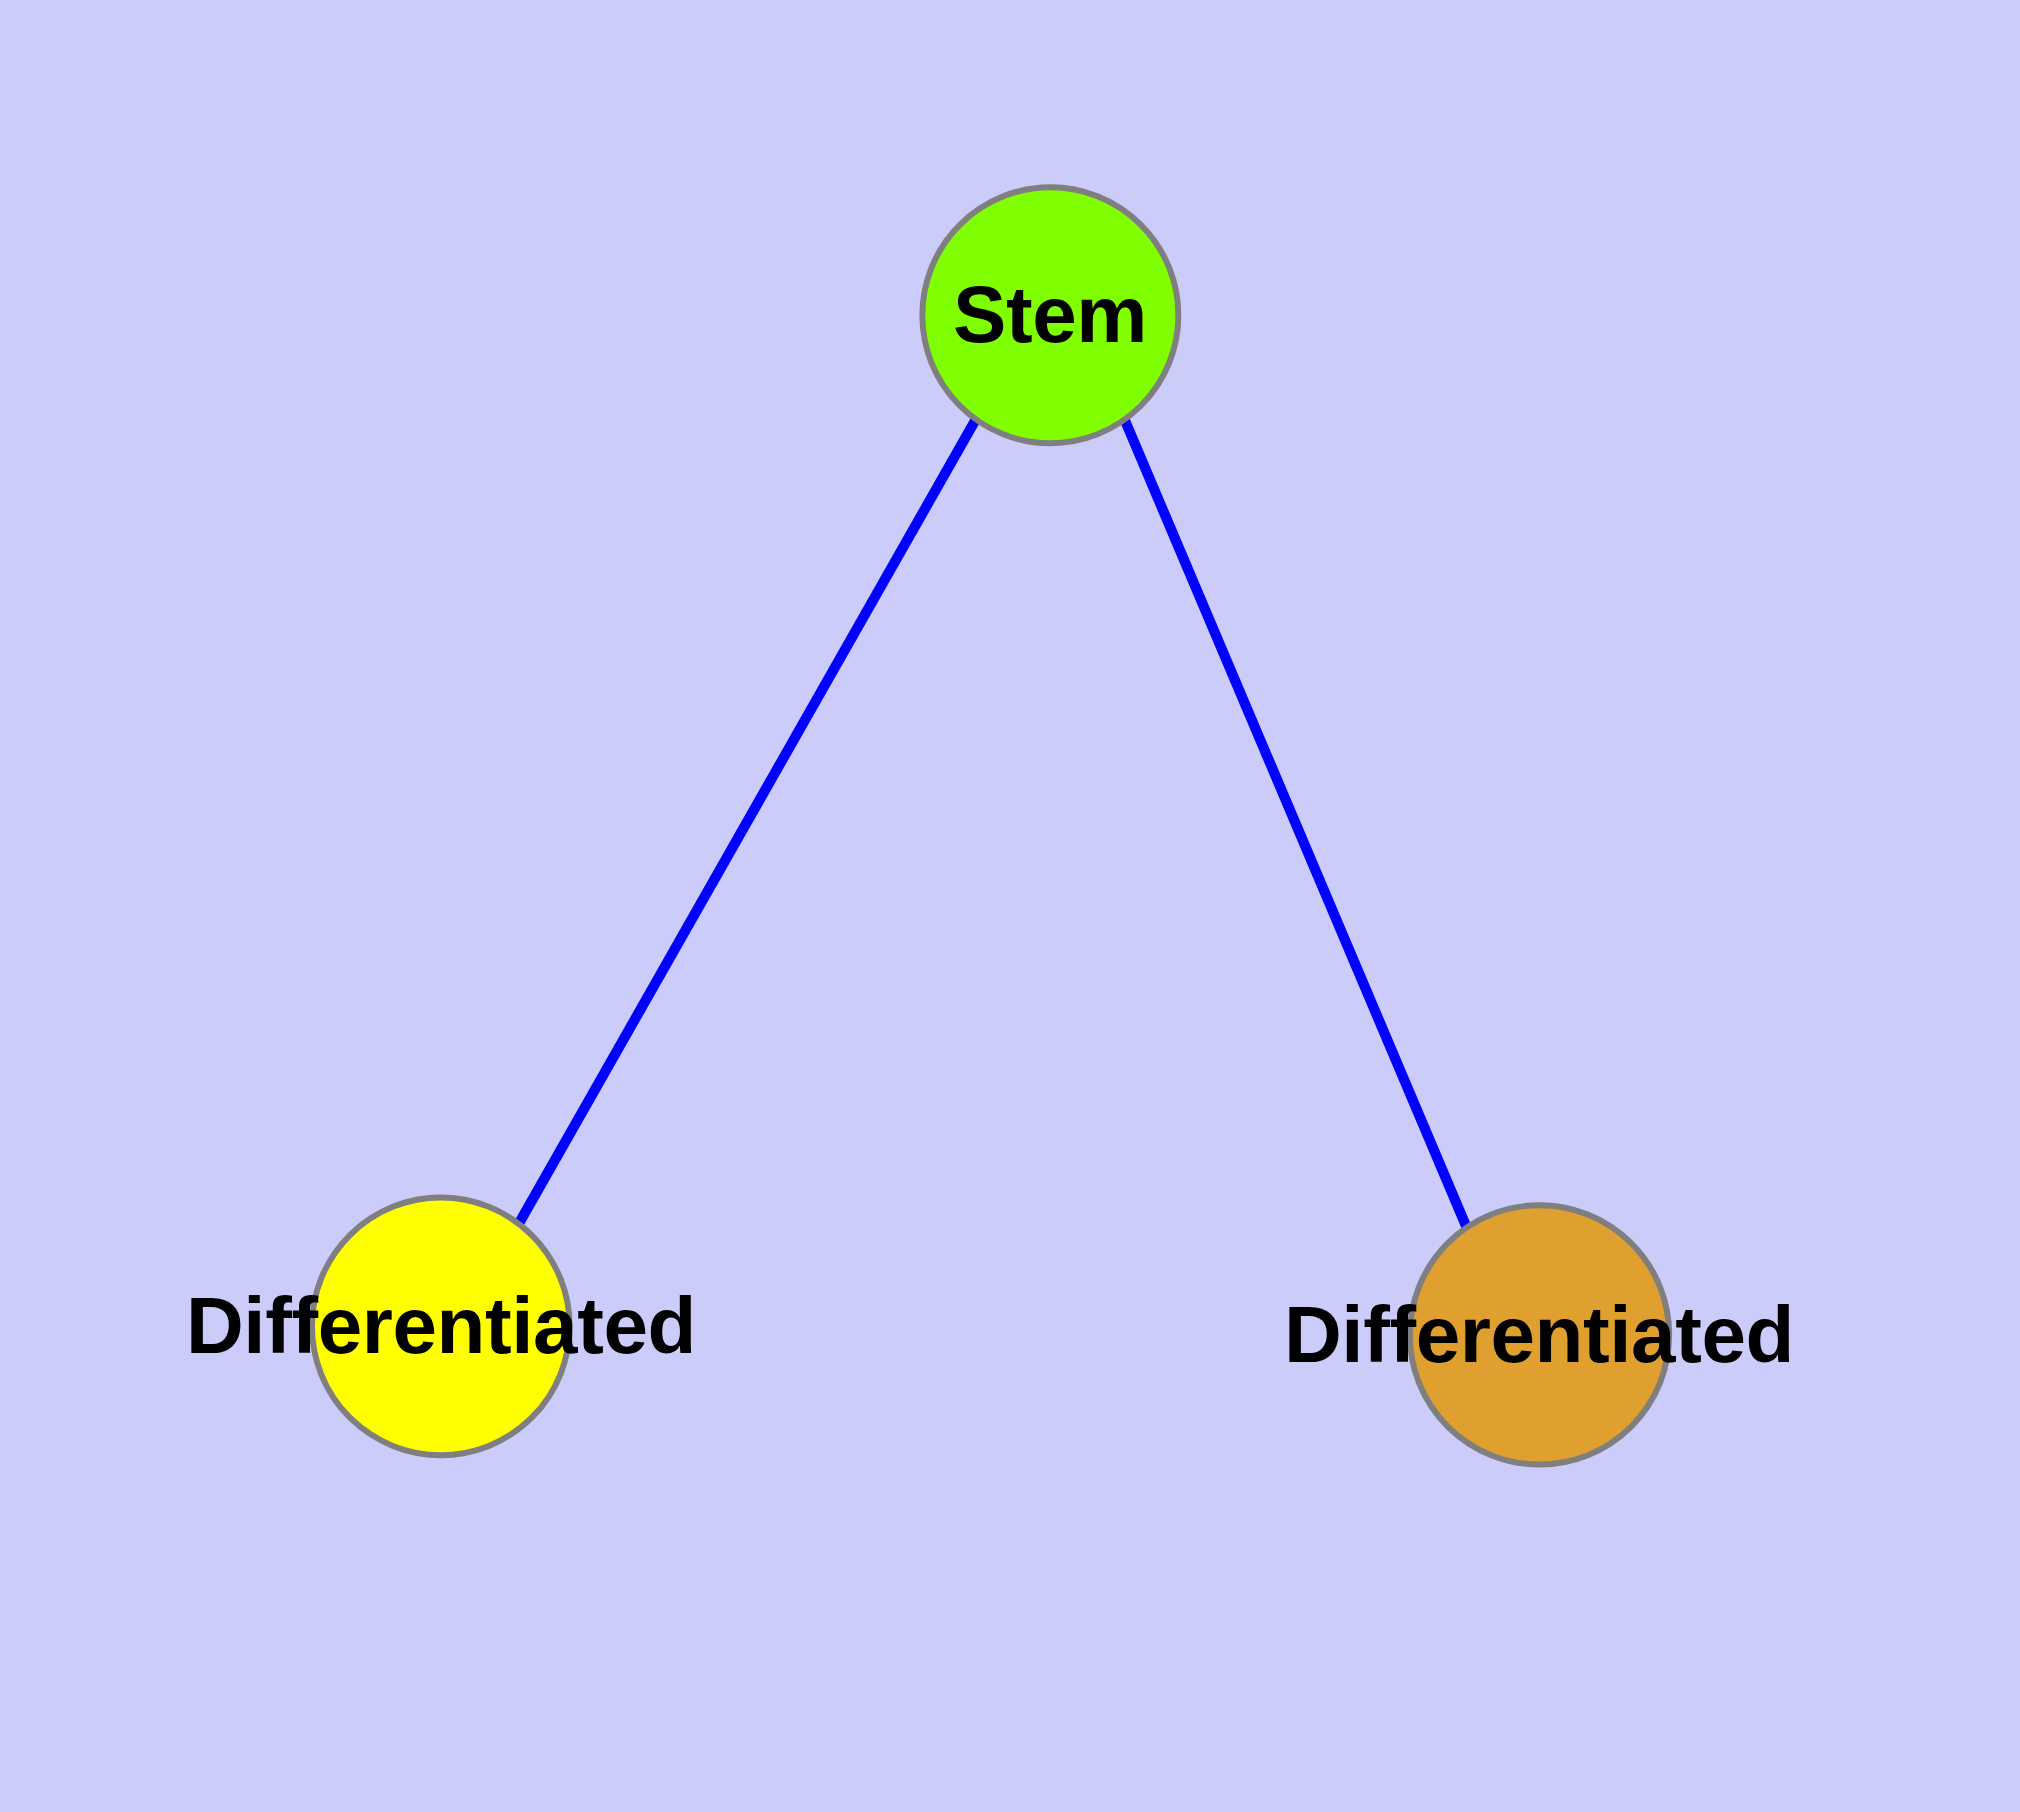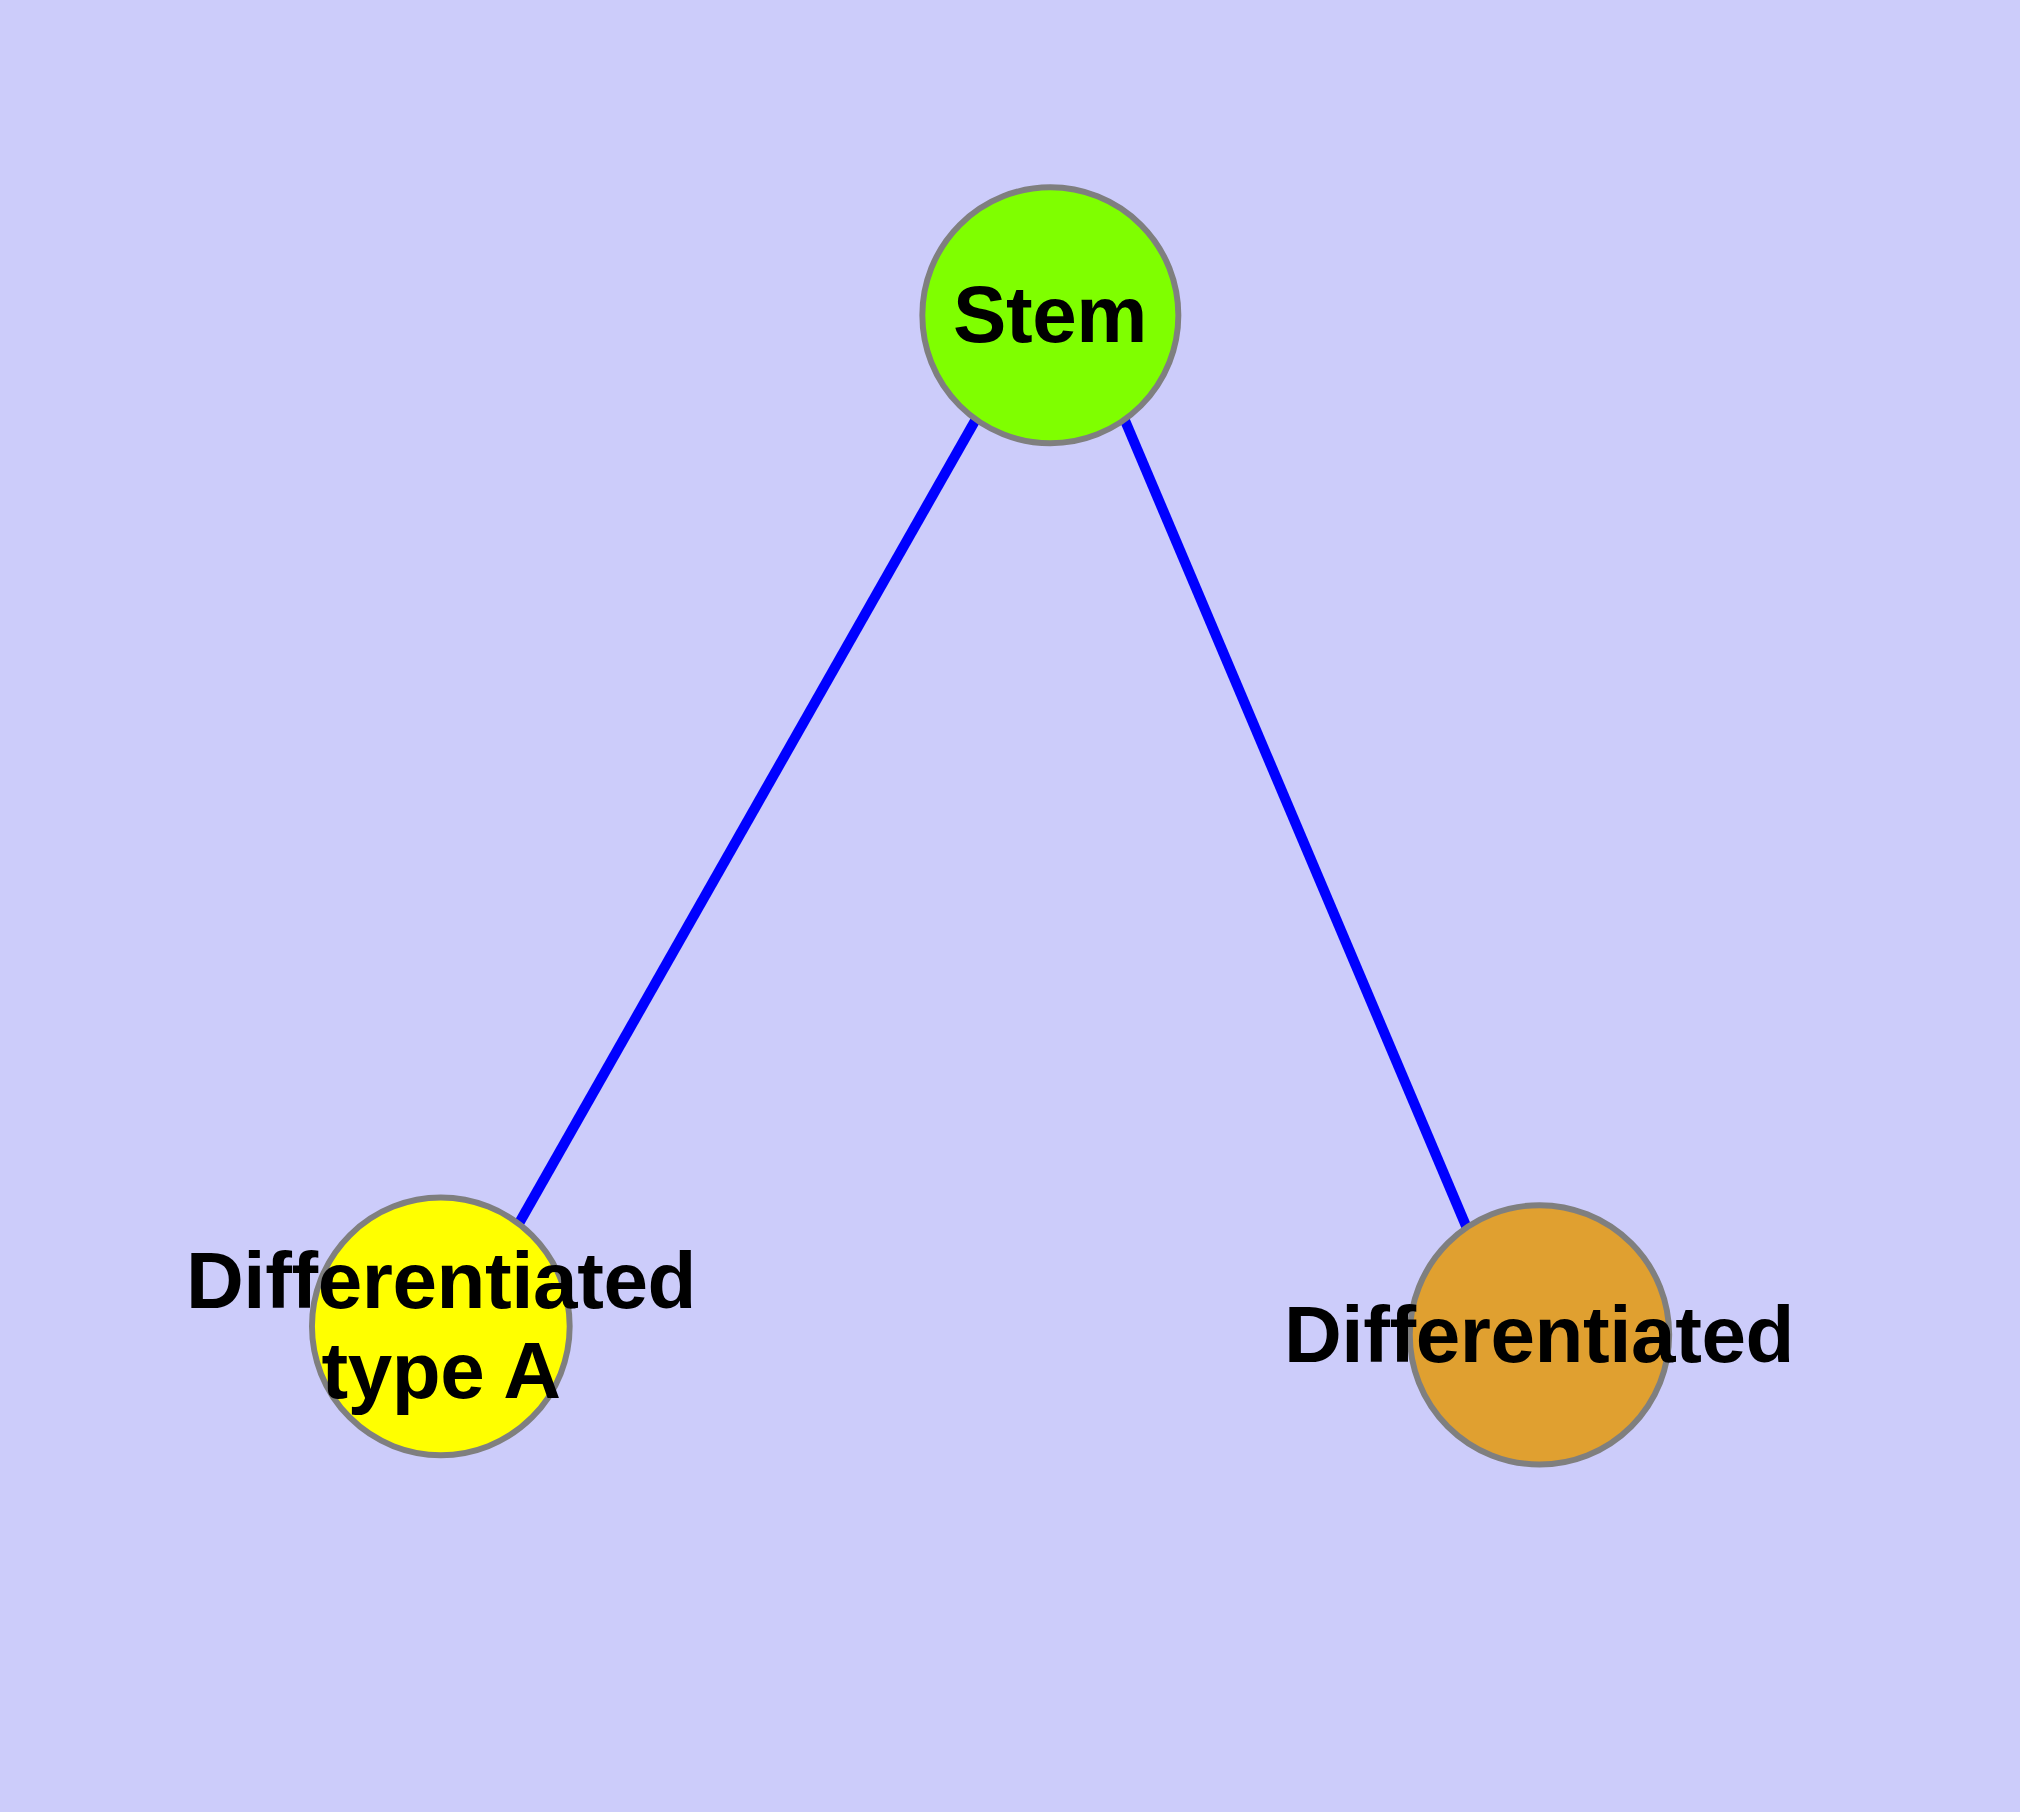"type A" div { html: <div>type A</div> -> none }
